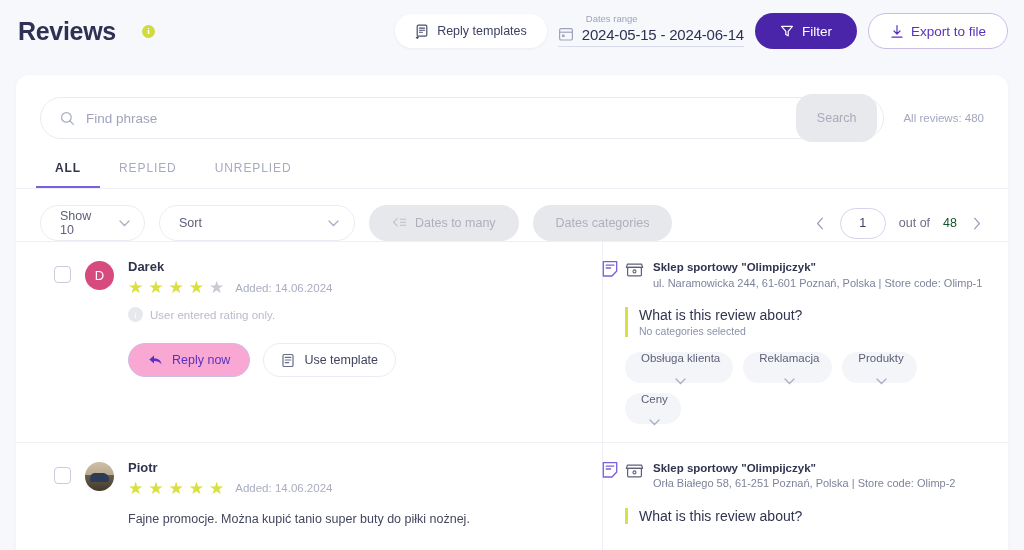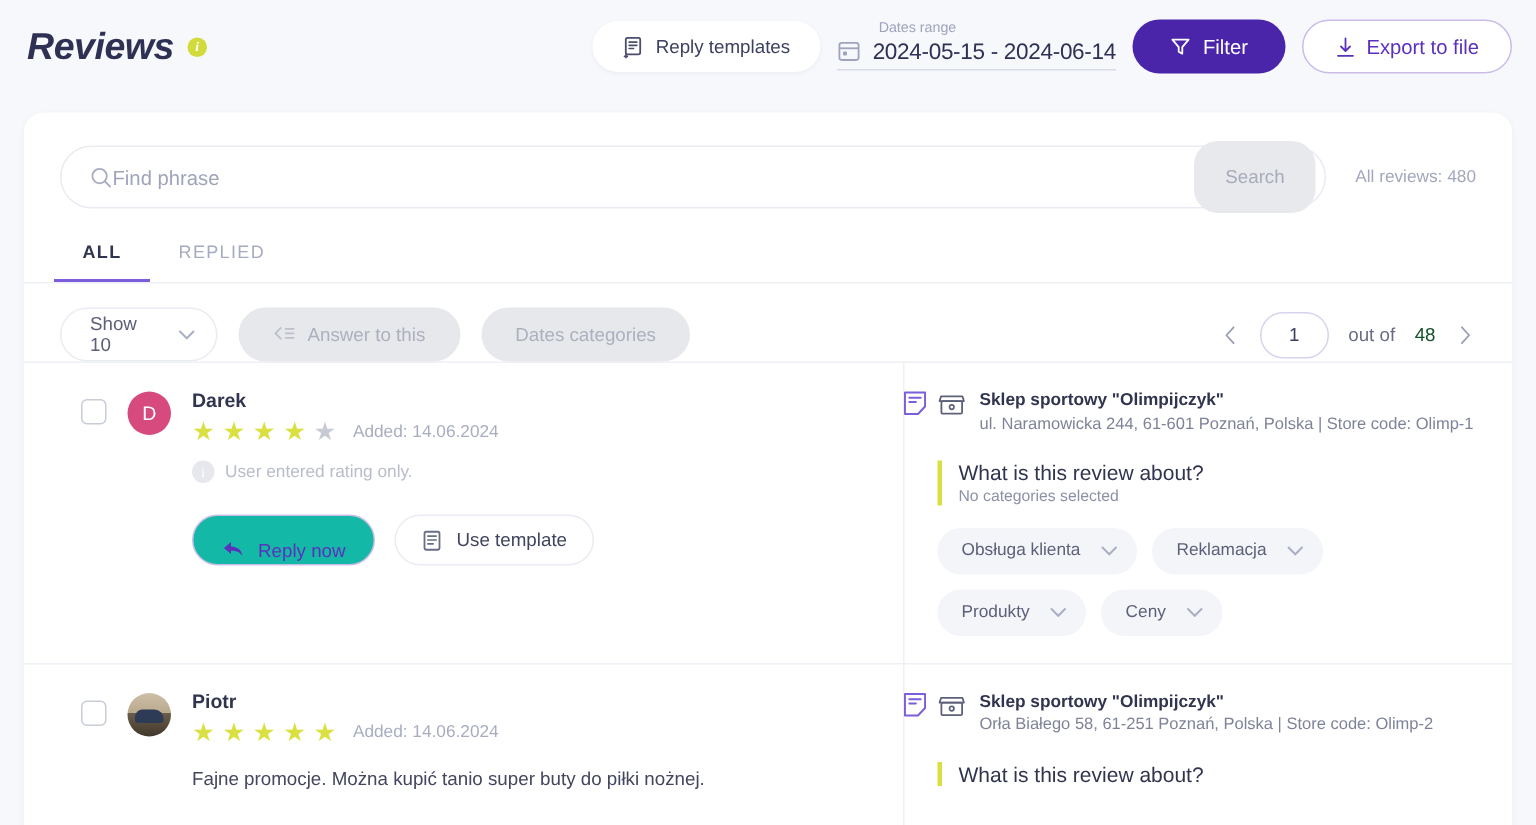"Reviews" .page-title-wrap { font-style: italic -> none; gap: 9px -> 26px }
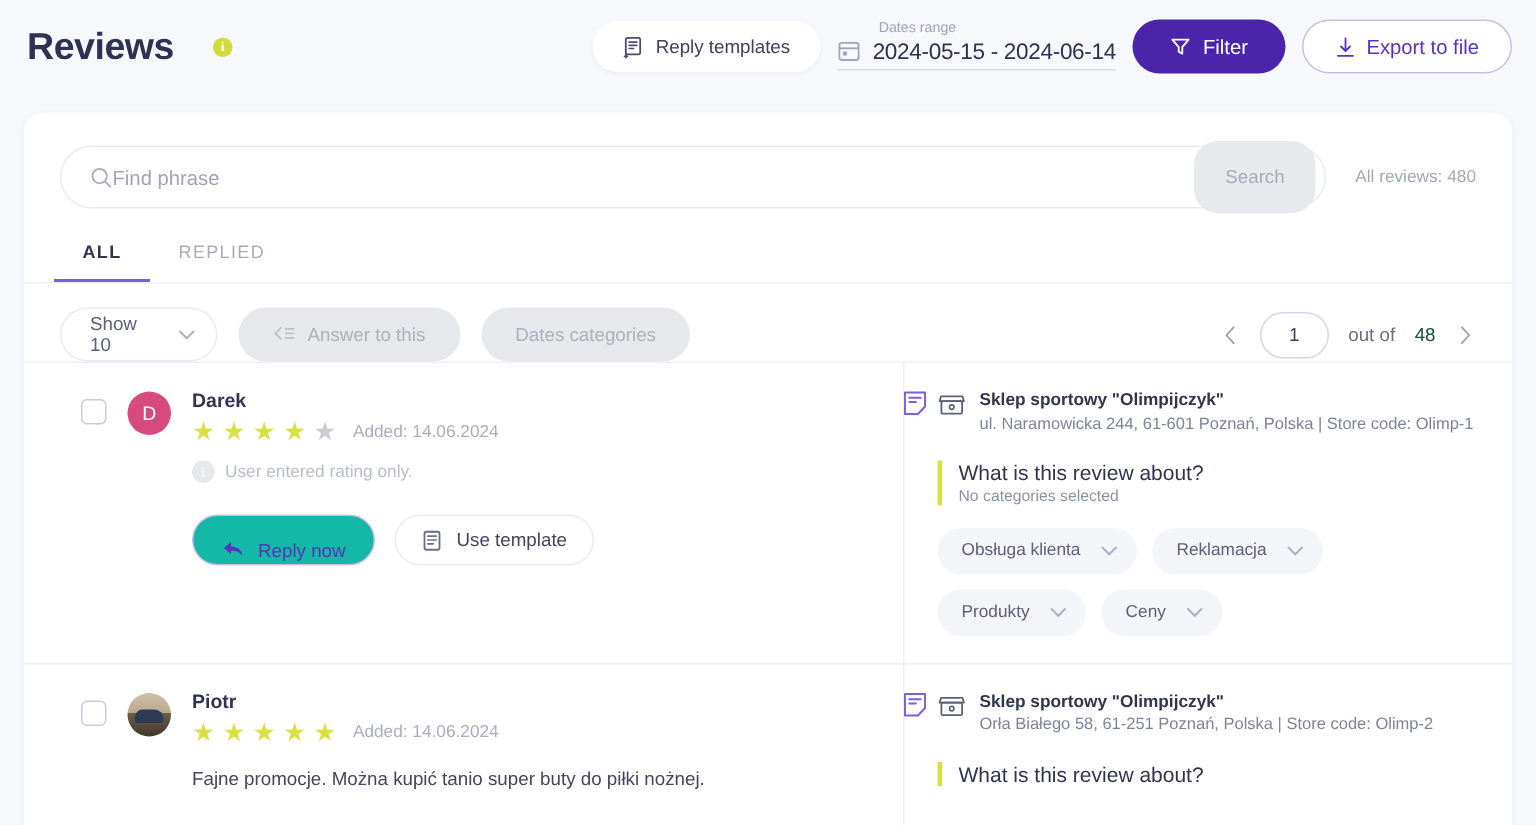"Find phrase" .search-box { gap: none -> 11px }
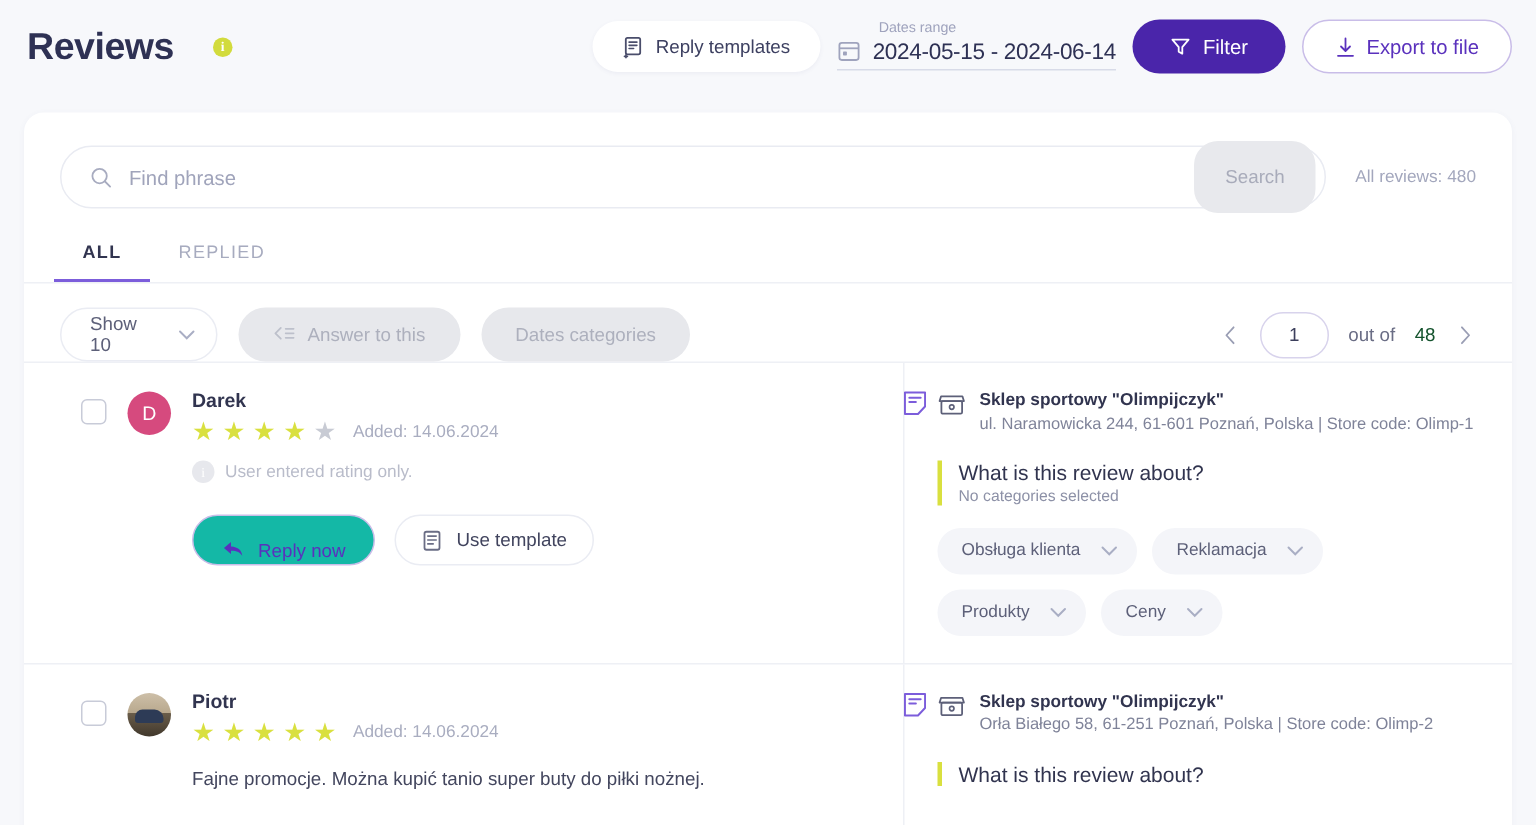"UNREPLIED" button.tab { html: none -> <button>UNREPLIED</button> }
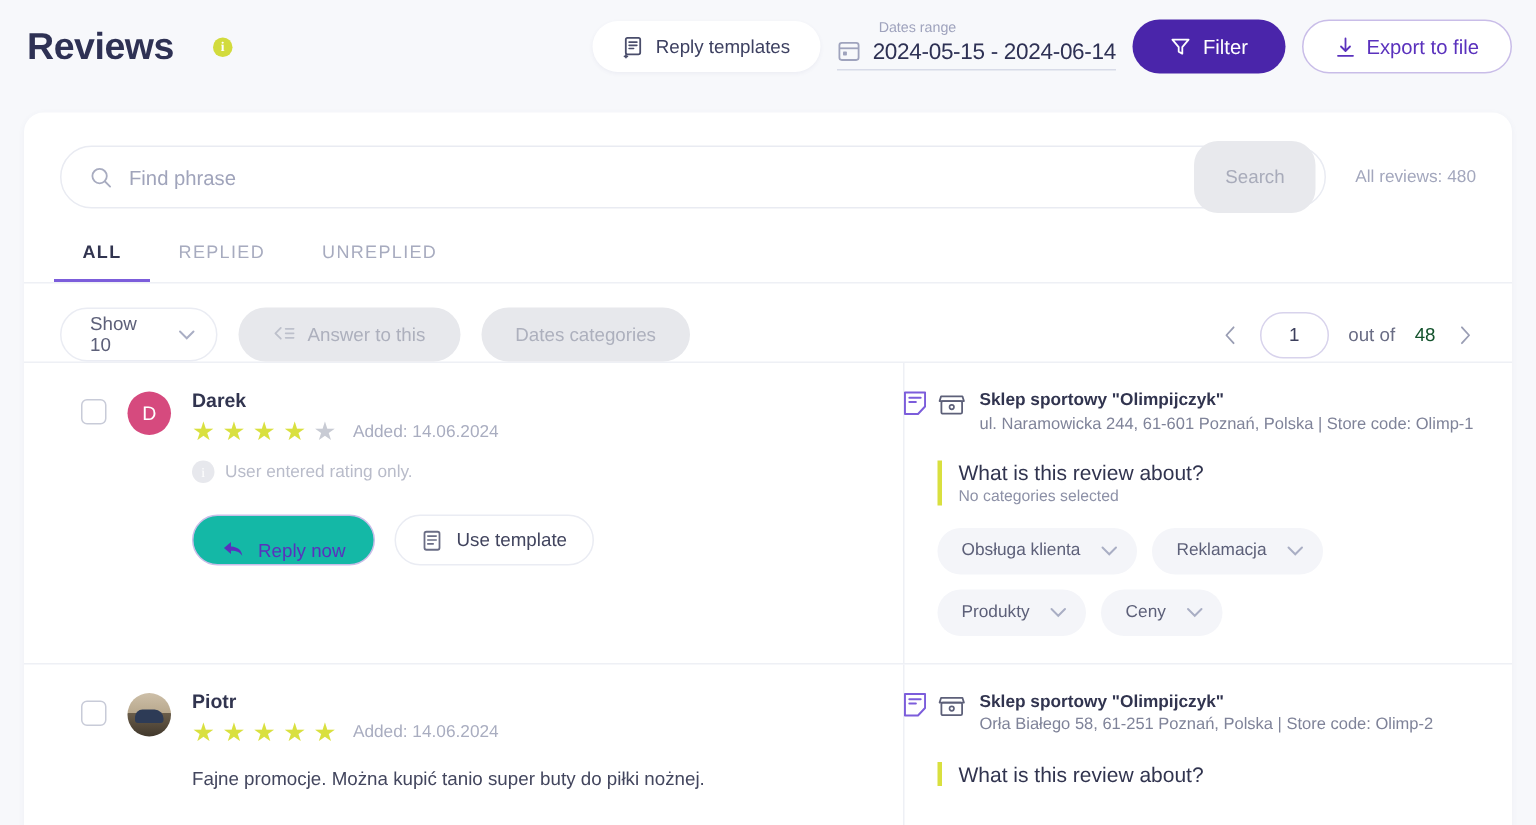"Sort" div.select-pill { html: none -> <div> <span>Sort</span> <span> <svg> <path></path> </svg> </span> </div> }
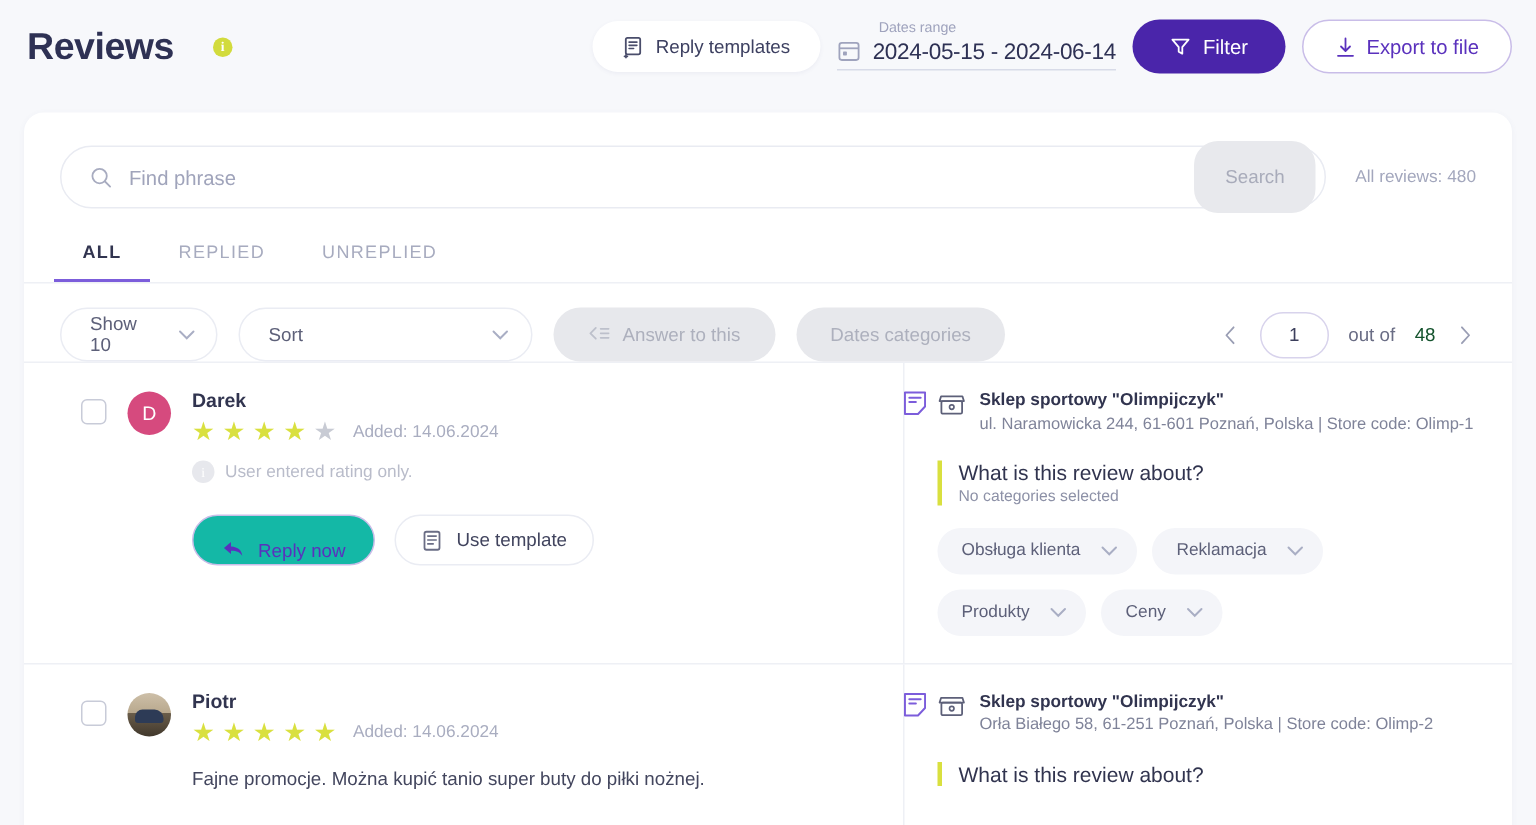"Answer to this" span { text: Answer to this -> Dates to many }
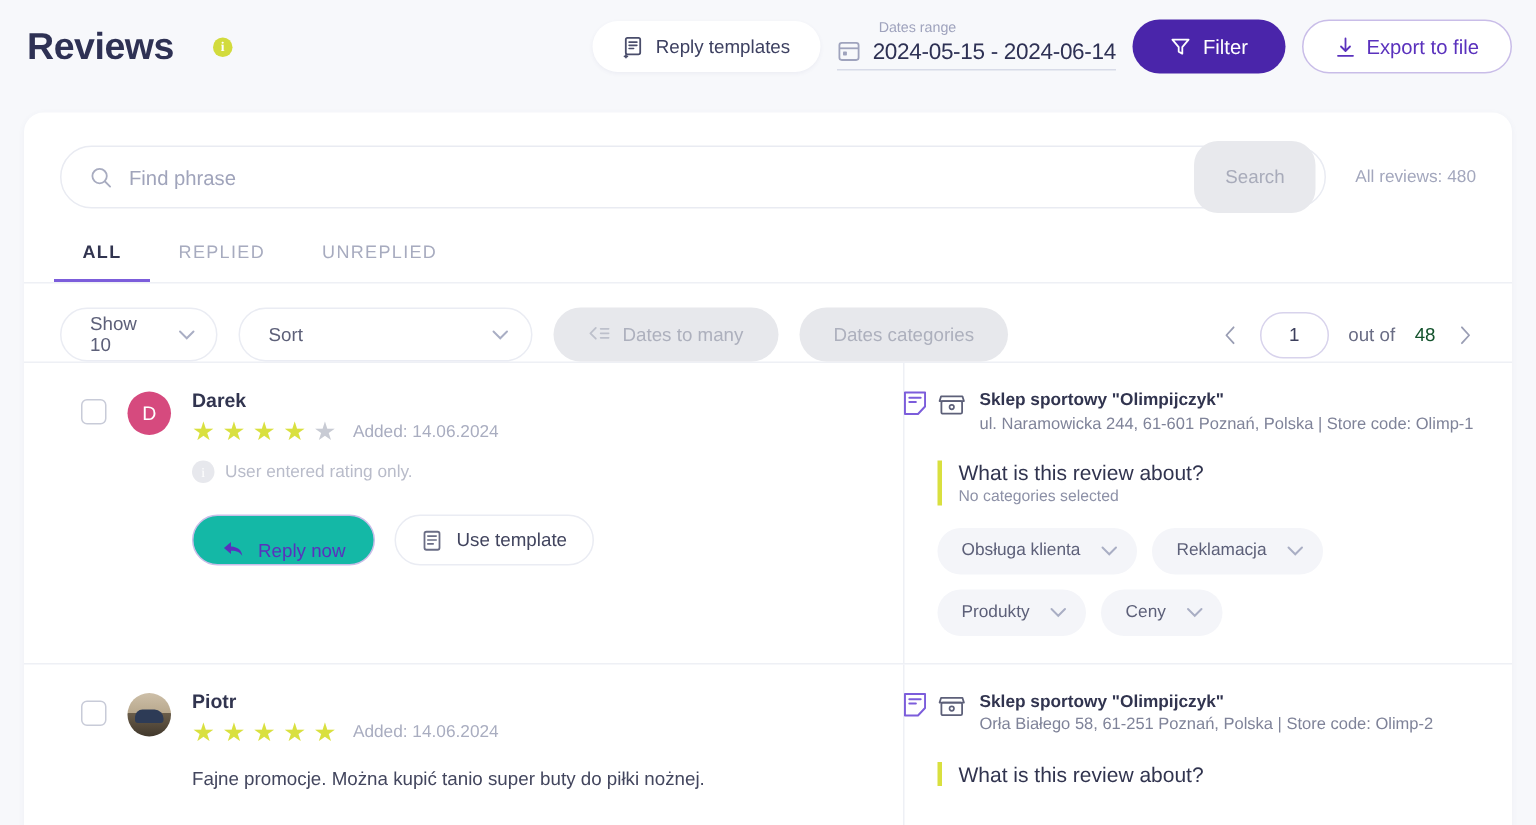"Reply now" .reply-btn { align-items: none -> center; background: #14b8a6 -> #f9a8d4 }
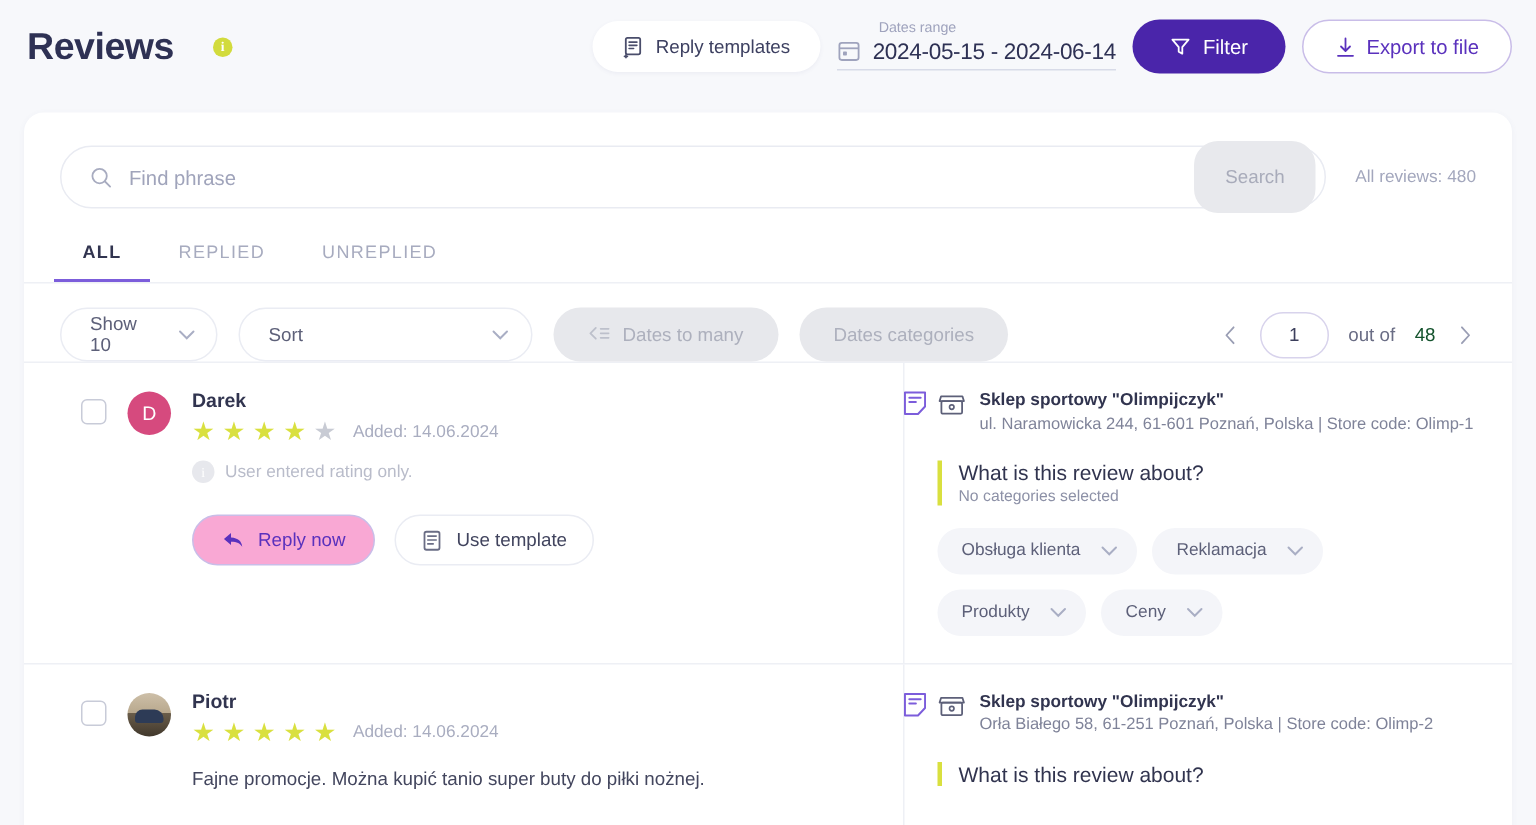"Obsługa klienta" .cat-pill { flex-direction: none -> column }
